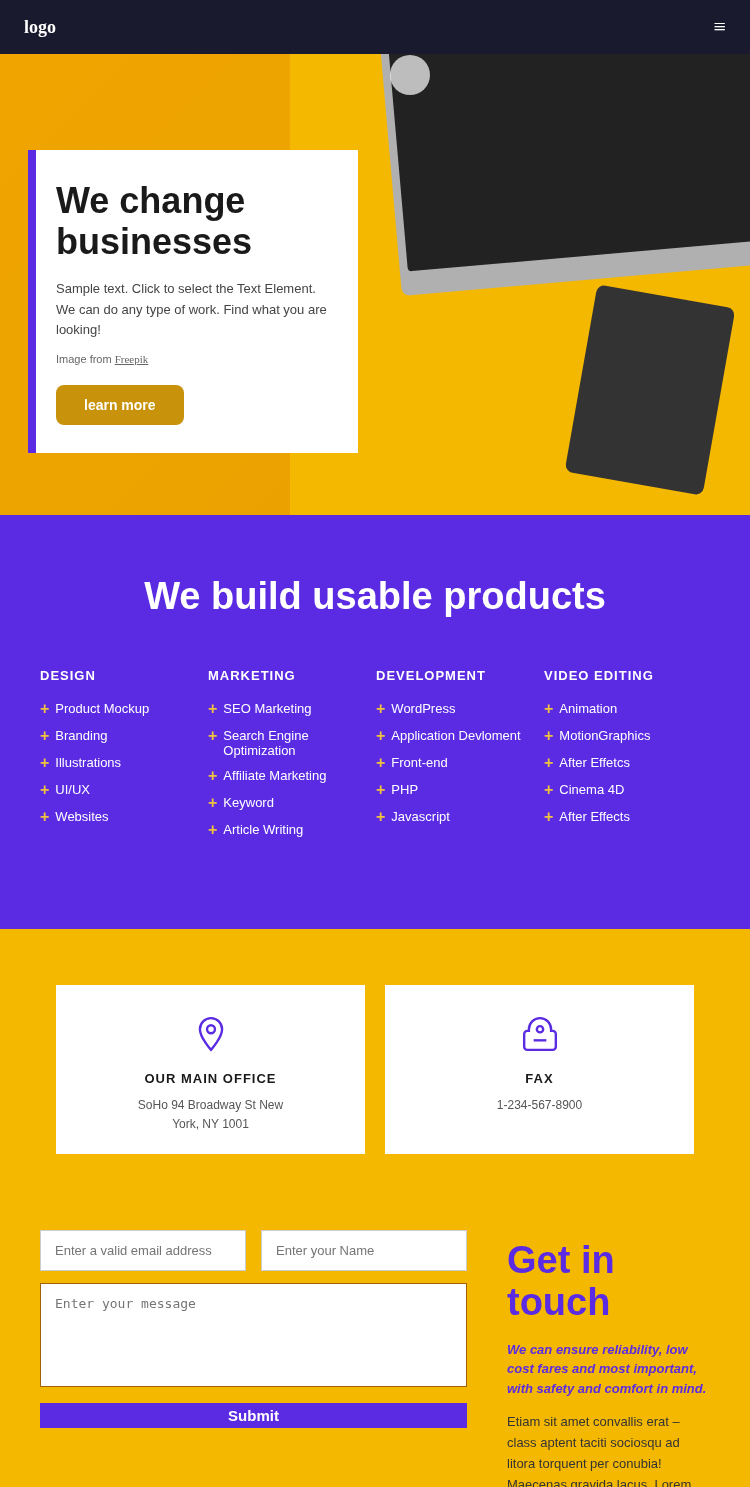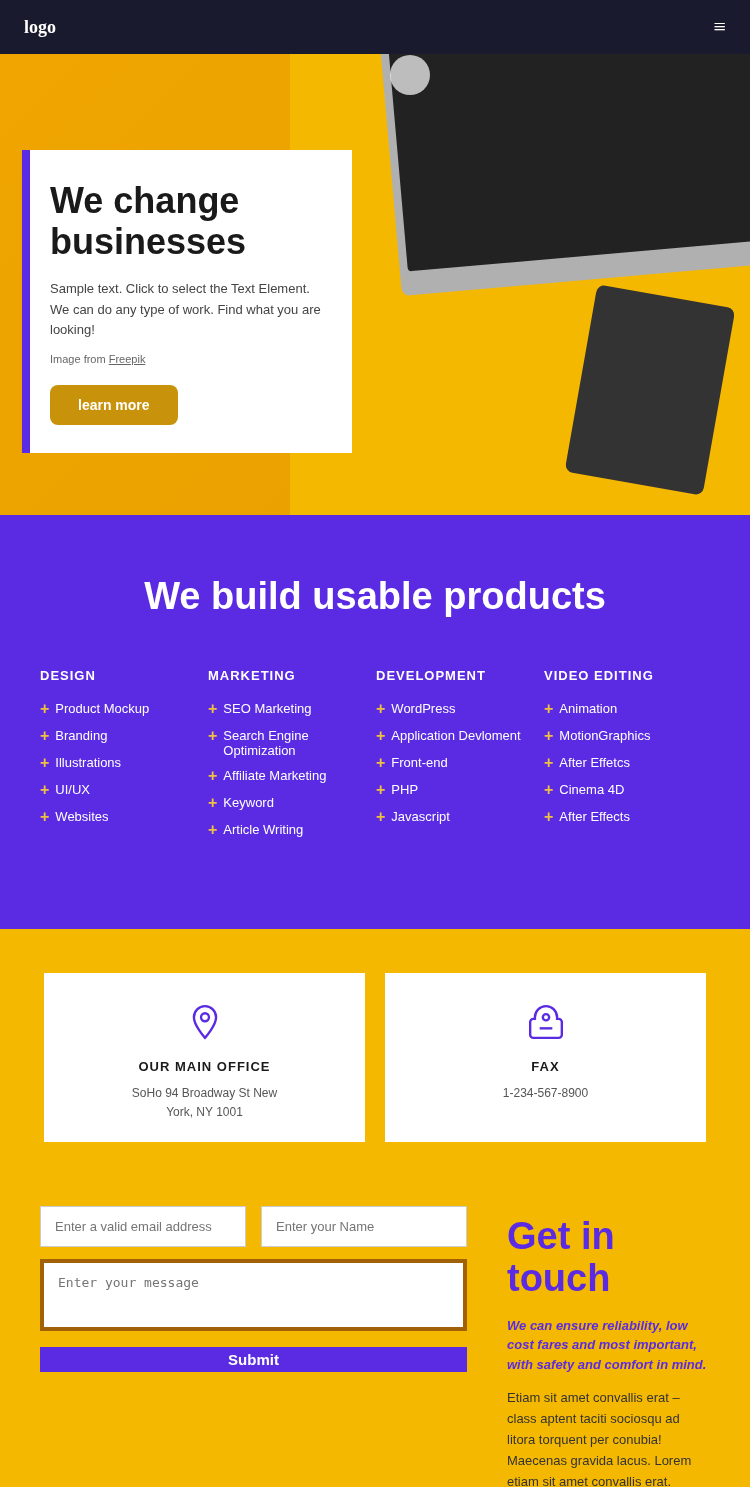"We change businesses" .hero-card { left: 22px -> 28px }
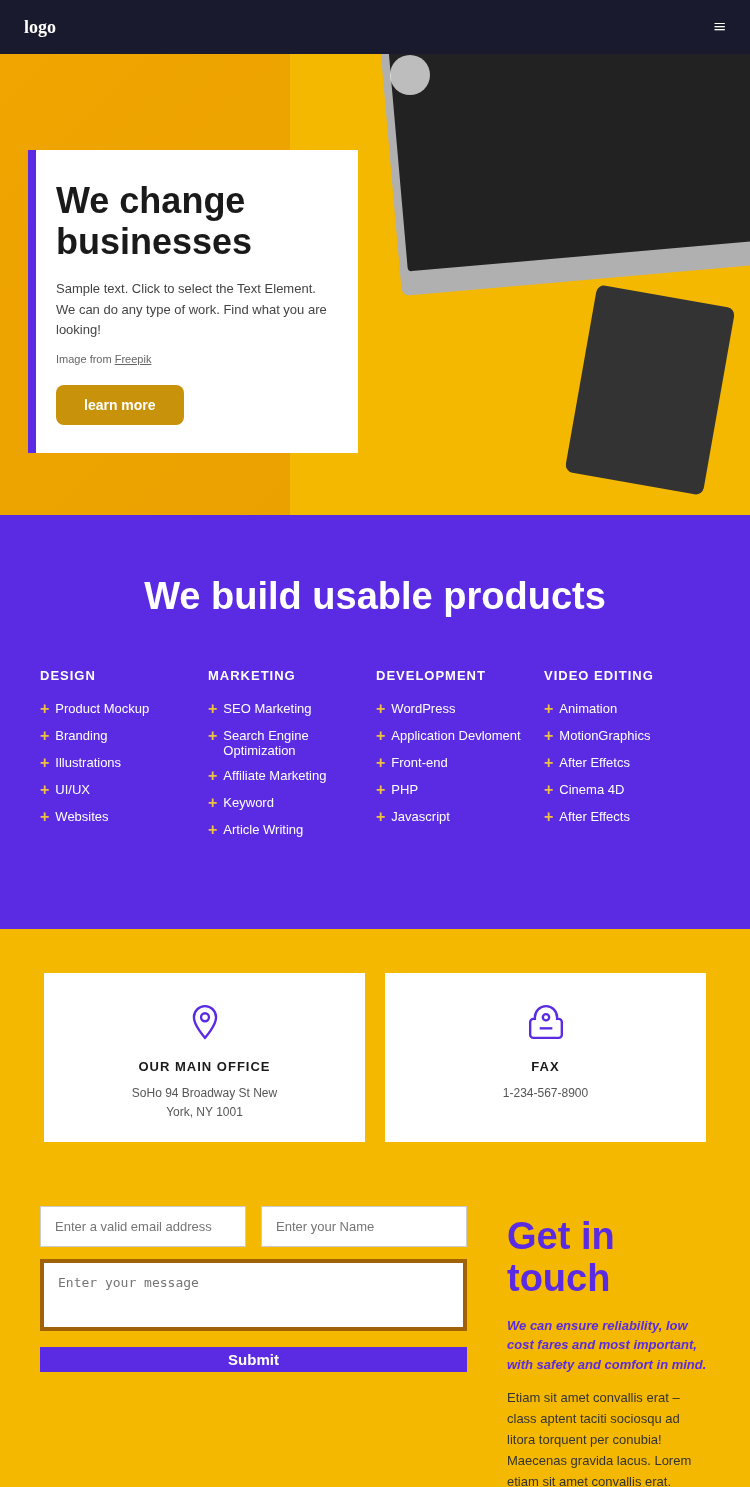"Freepik" .hero-freepik a { font-family: none -> Liberation Serif, serif }
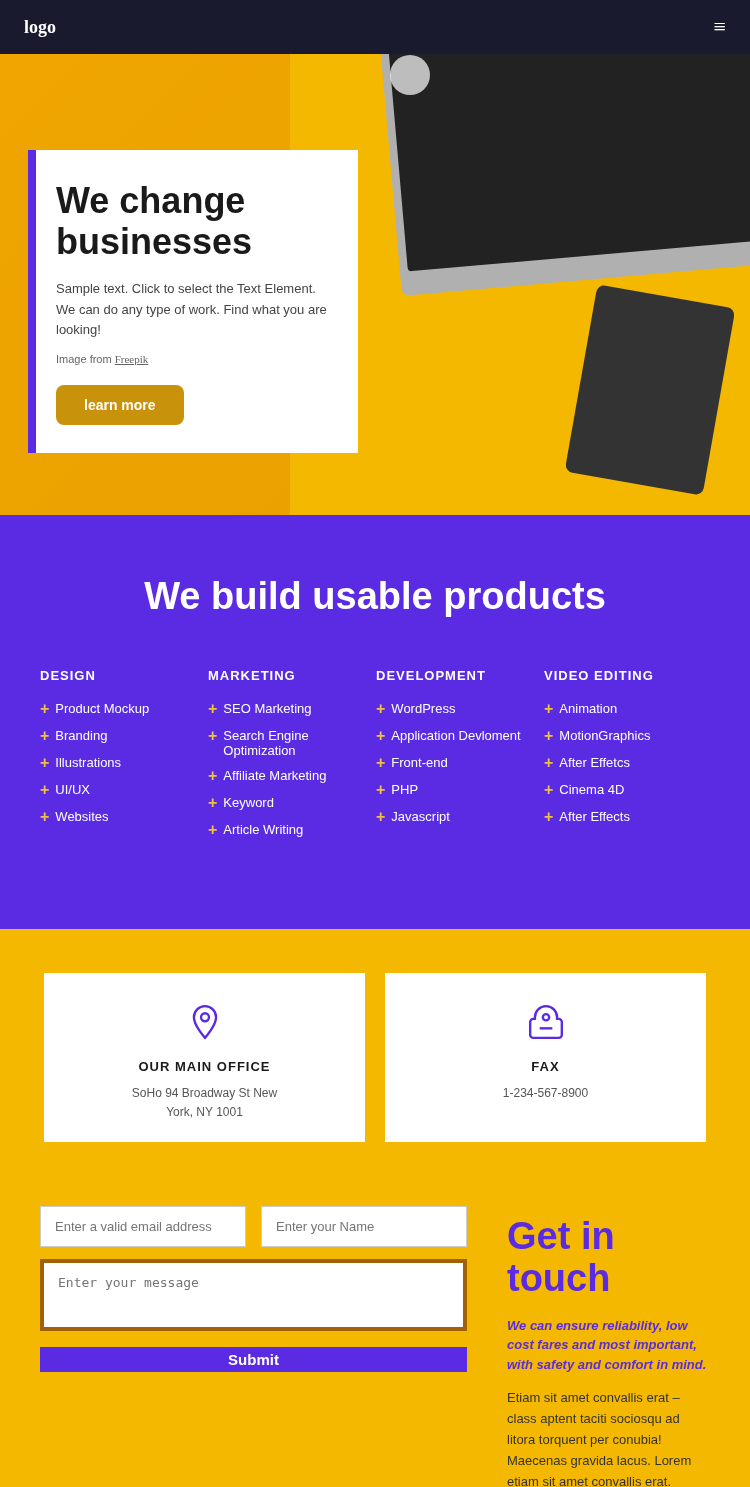"OUR MAIN OFFICE" .contact-cards { padding: 4px -> 16px }
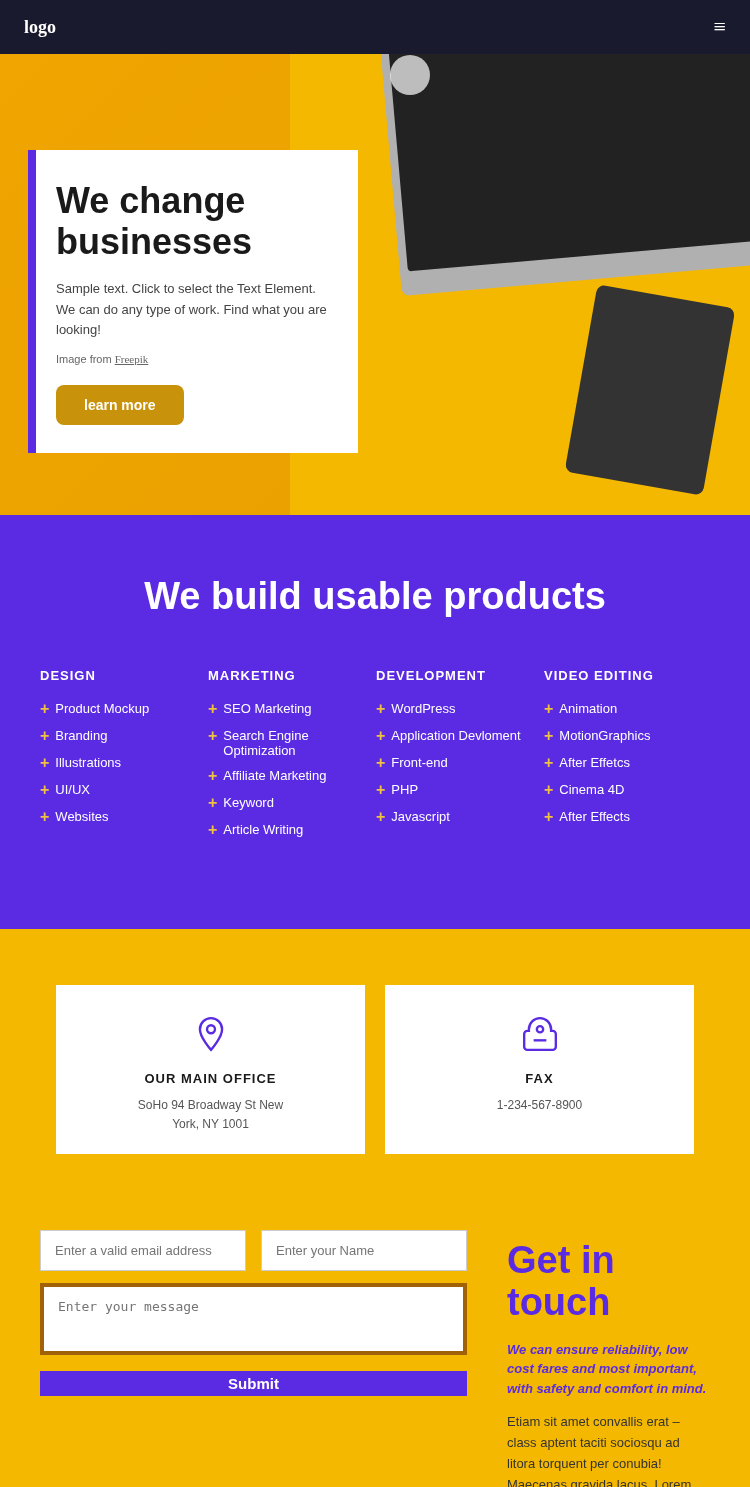"Enter your message" .form-textarea { border: 4px solid #a16207 -> 1px solid #a16207; height: 72px -> 104px }
